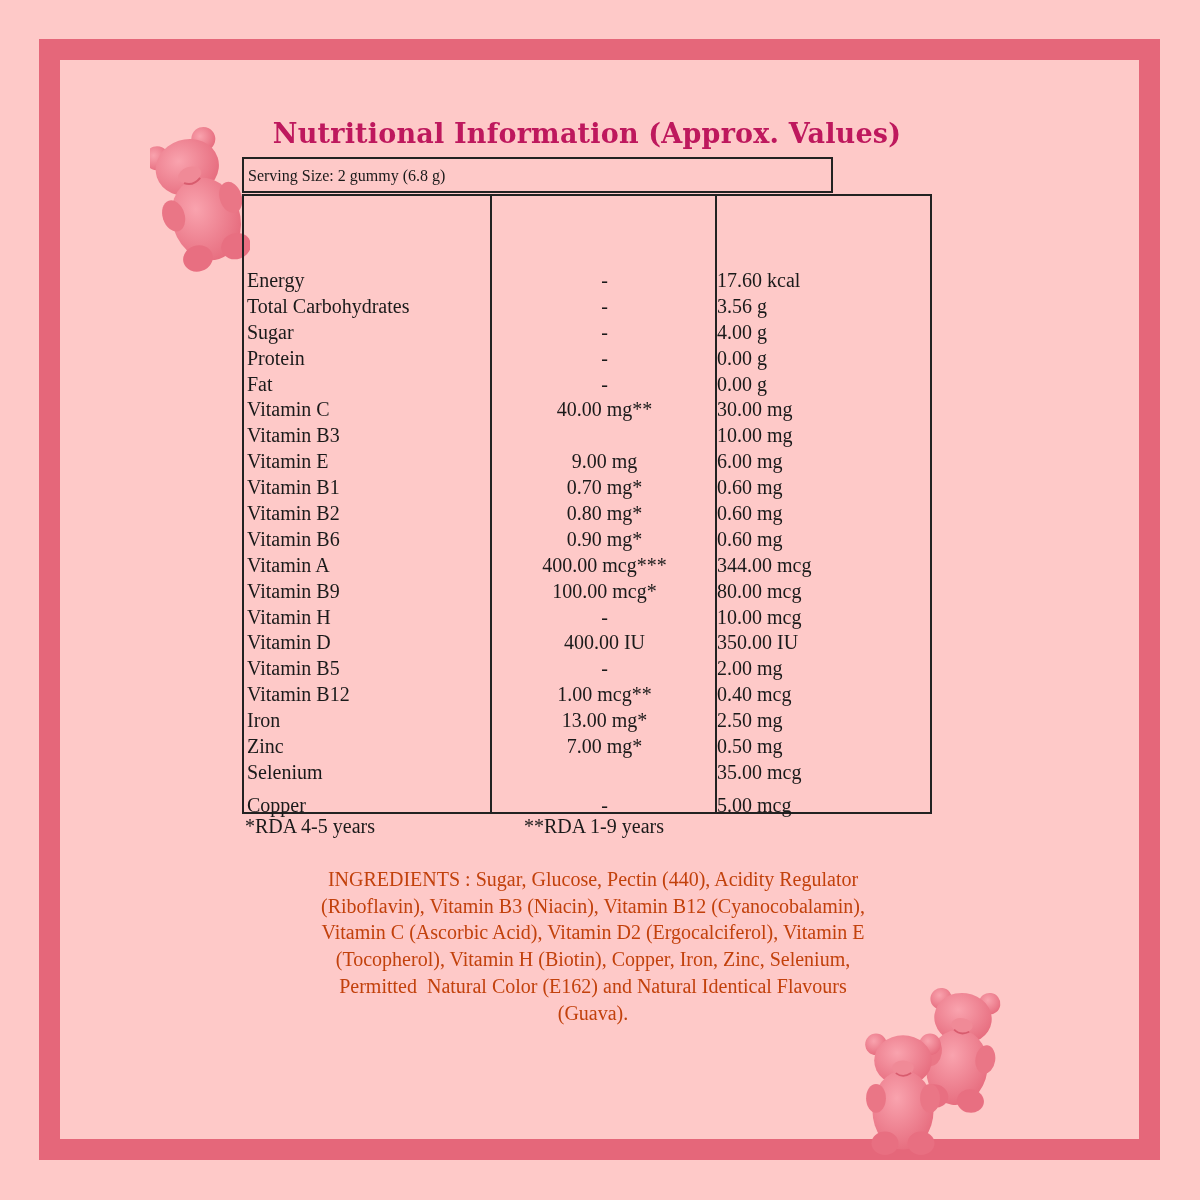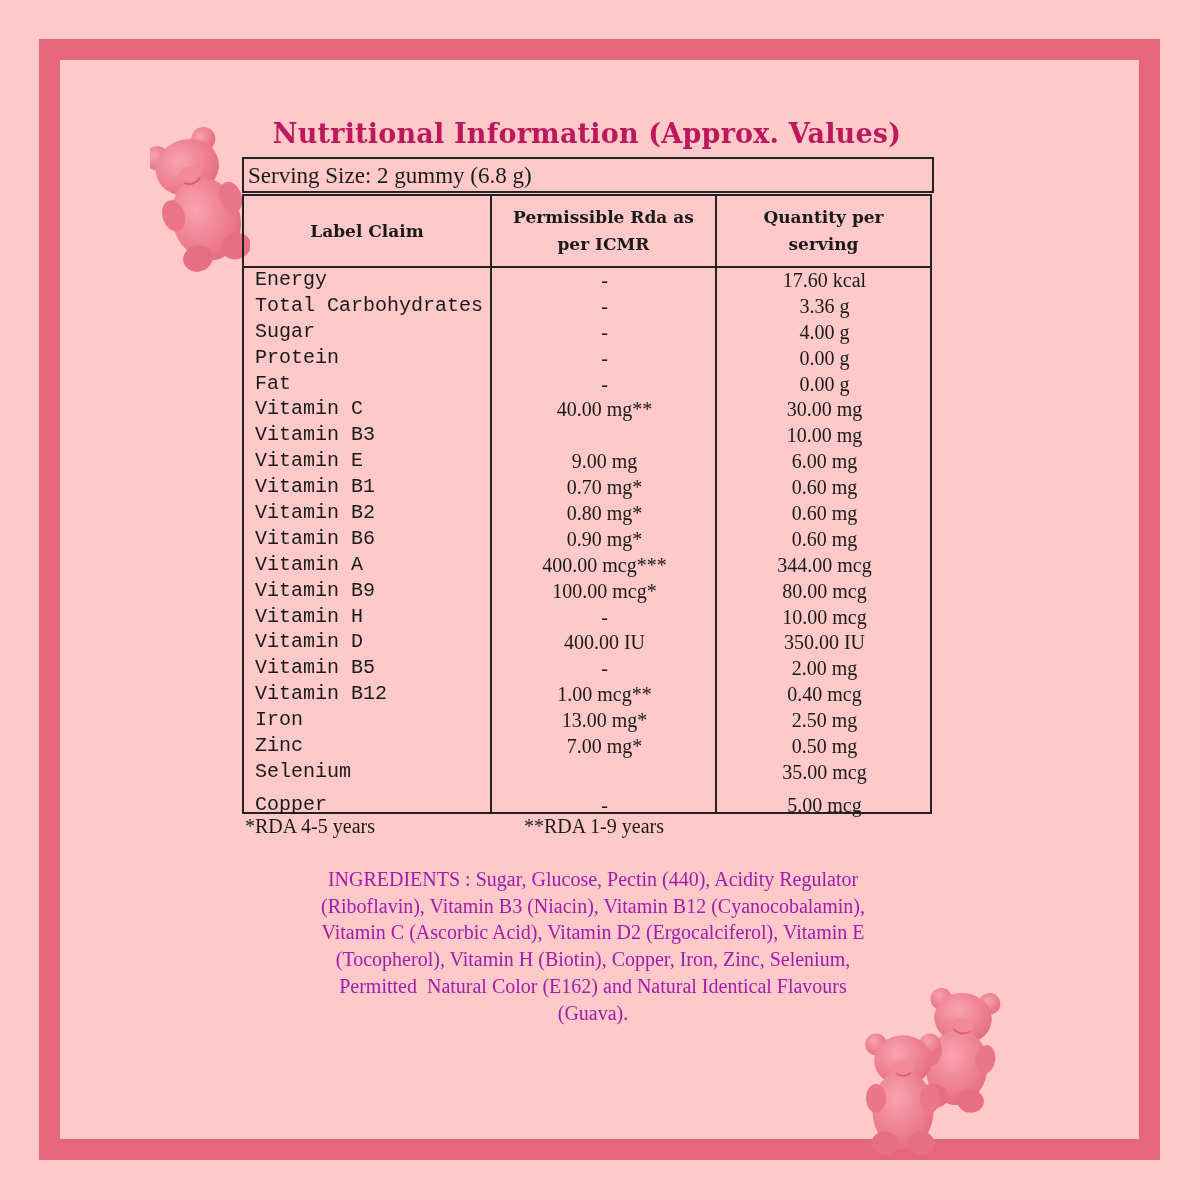"Serving Size: 2 gummy (6.8" .serving { font-size: 23px -> 16px; width: 692px -> 591px }
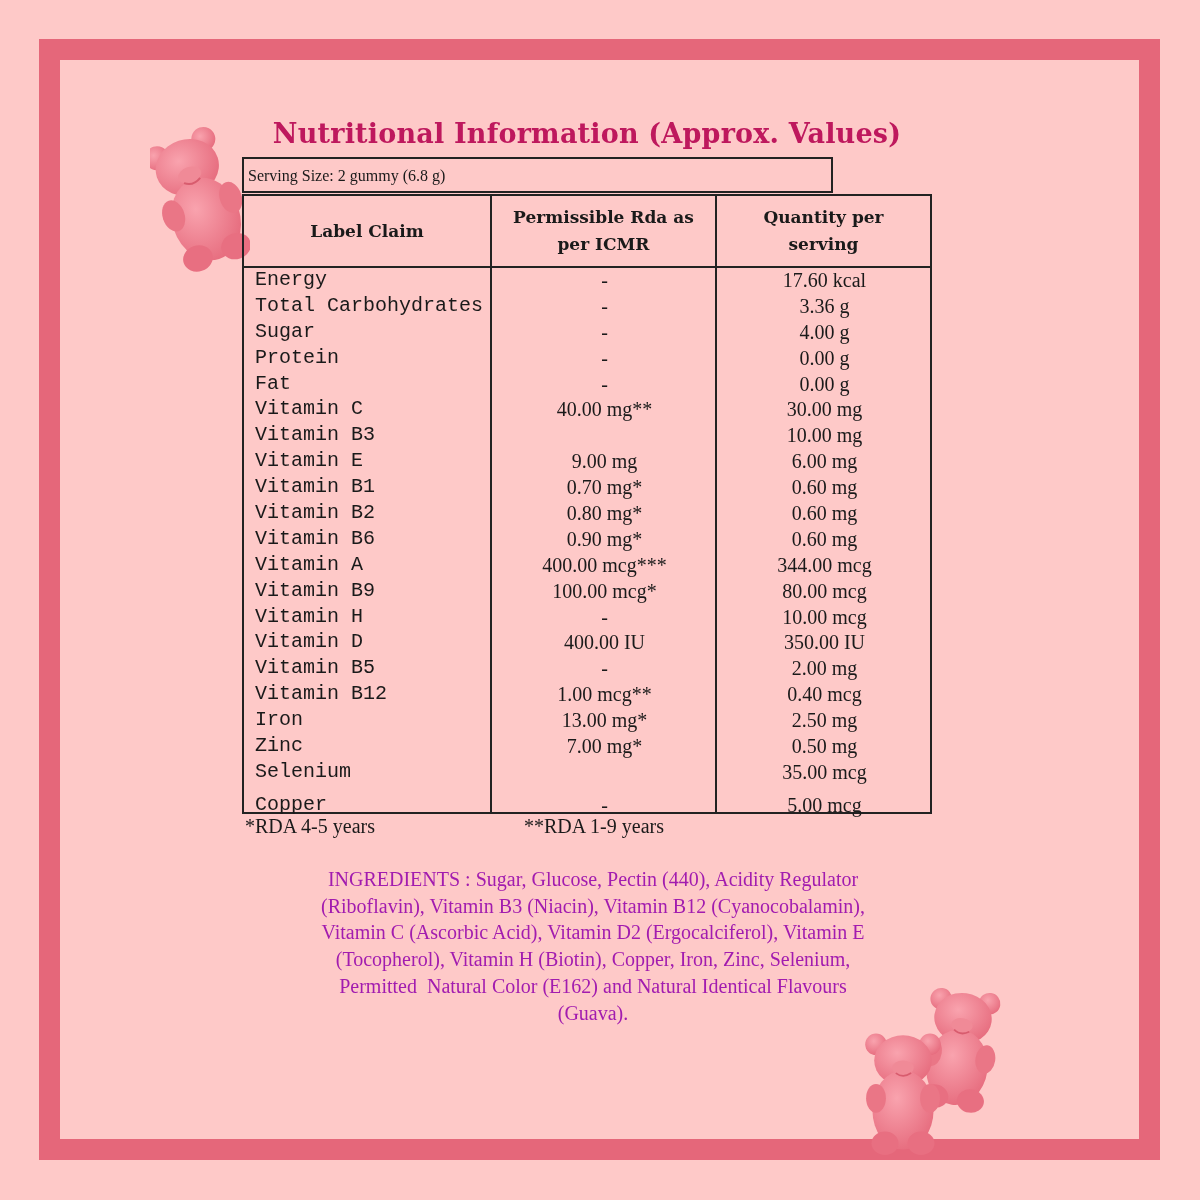"Label Claim" div.hdr { html: <div> <div> <span>Label Claim</span> </div> <div> <div> <div>Permissible Rda as</div> <div>per ICMR</div> </div> </div> <div> <div> <div>Quantity per</div> <div>serving</div> </div> </div> </div> -> none }
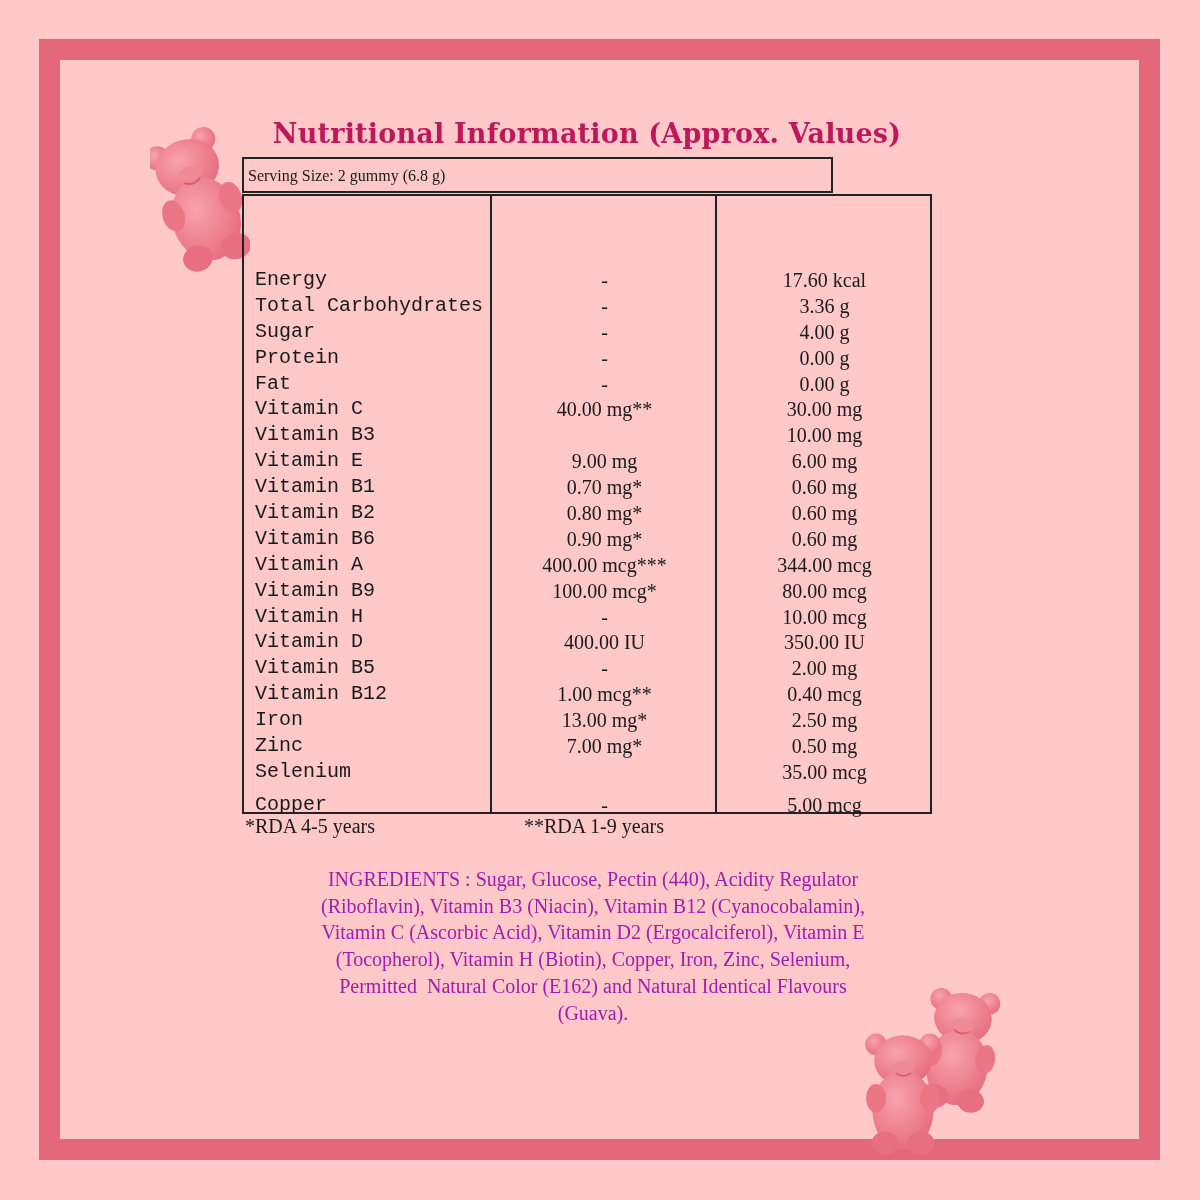"Energy" .c1 { font-family: Liberation Mono, monospace -> none; left: 11px -> 3px }
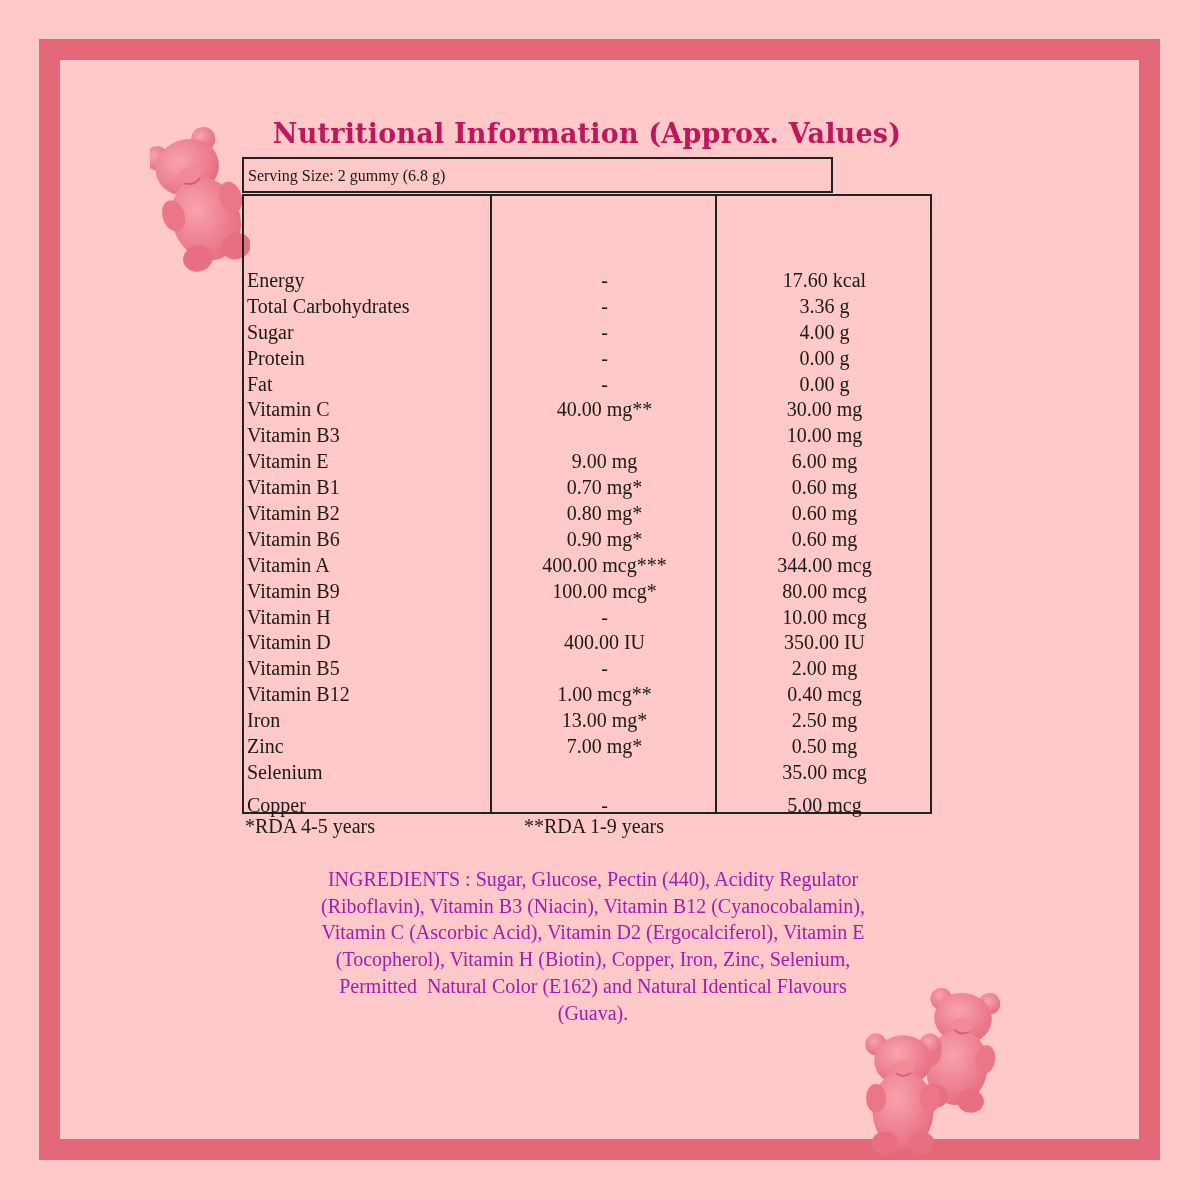"17.60 kcal" .c3 { text-align: center -> none }
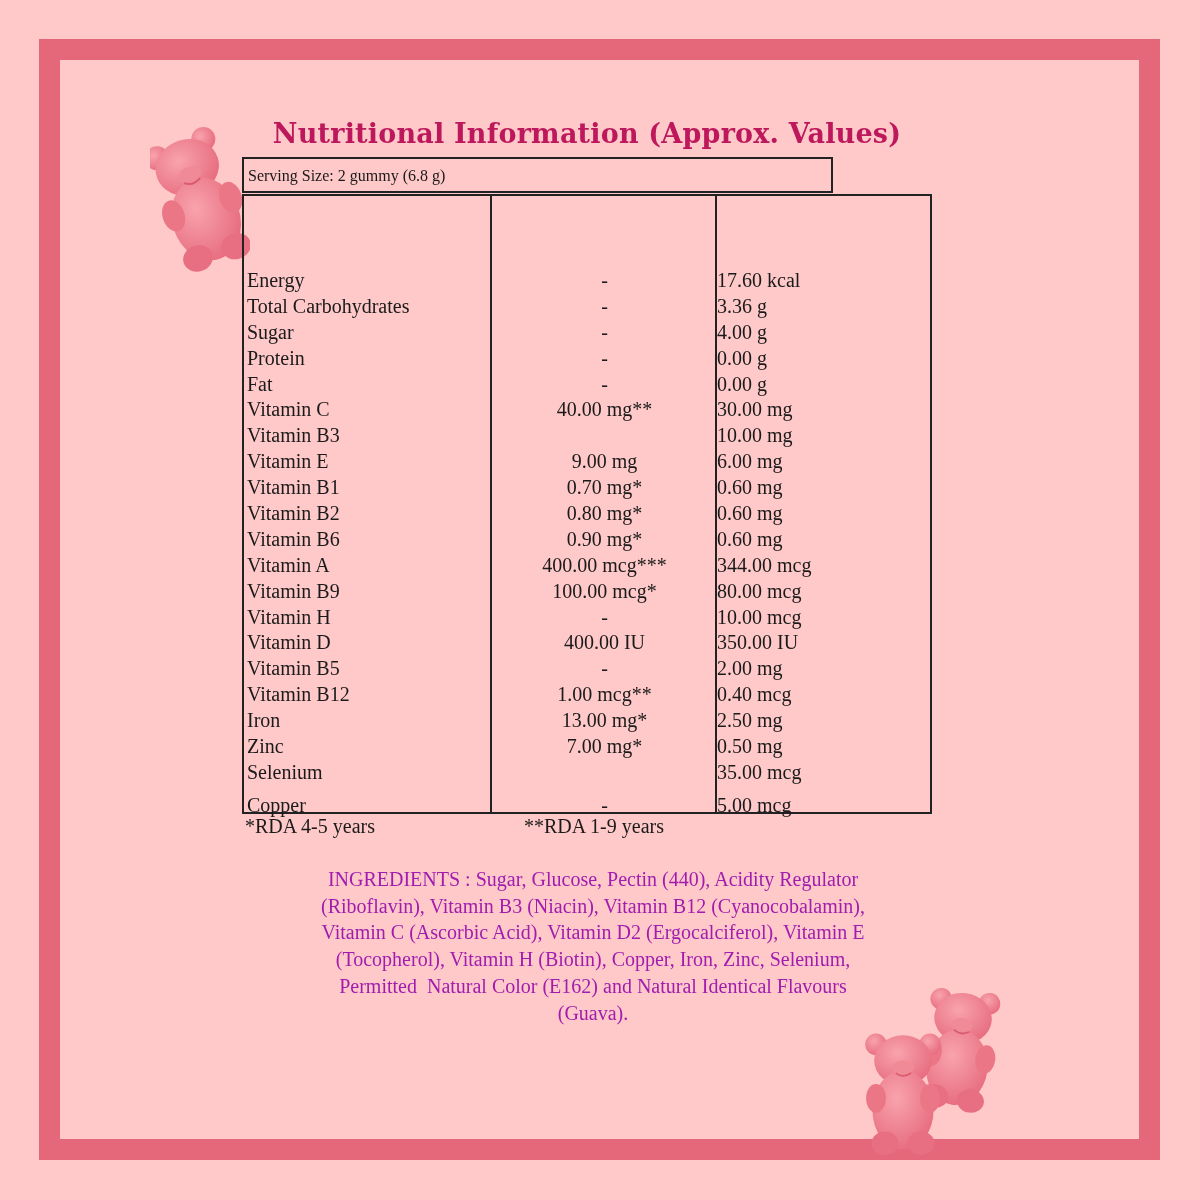"3.36 g" span.c3 { text: 3.36 -> 3.56 }
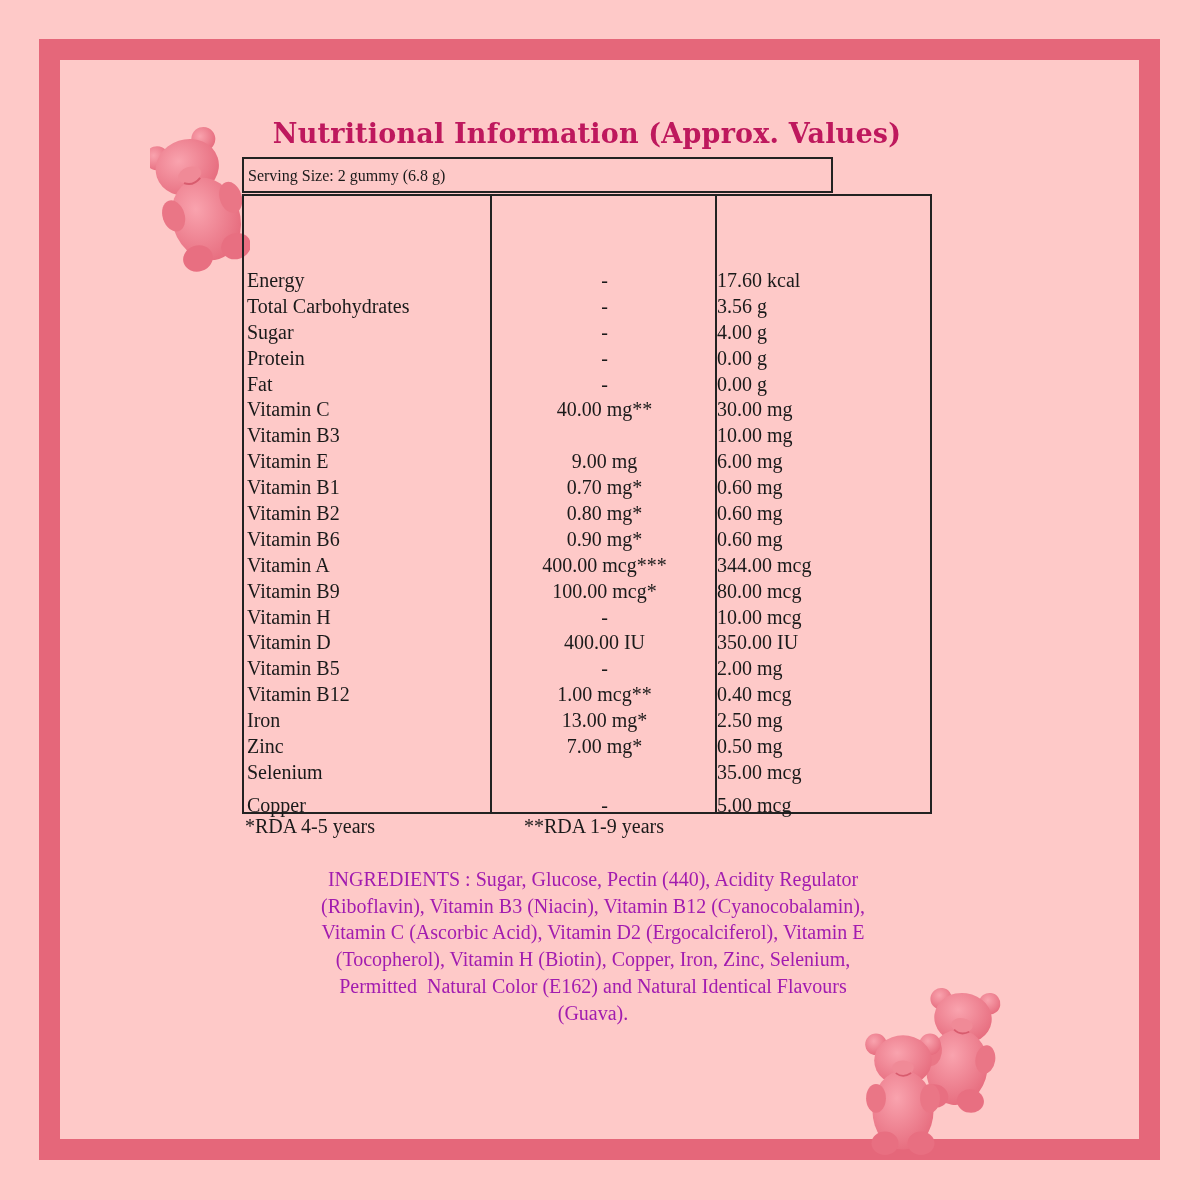"INGREDIENTS : Sugar, Glucose, Pectin" .ingredients { color: #a21caf -> #c2410c }
